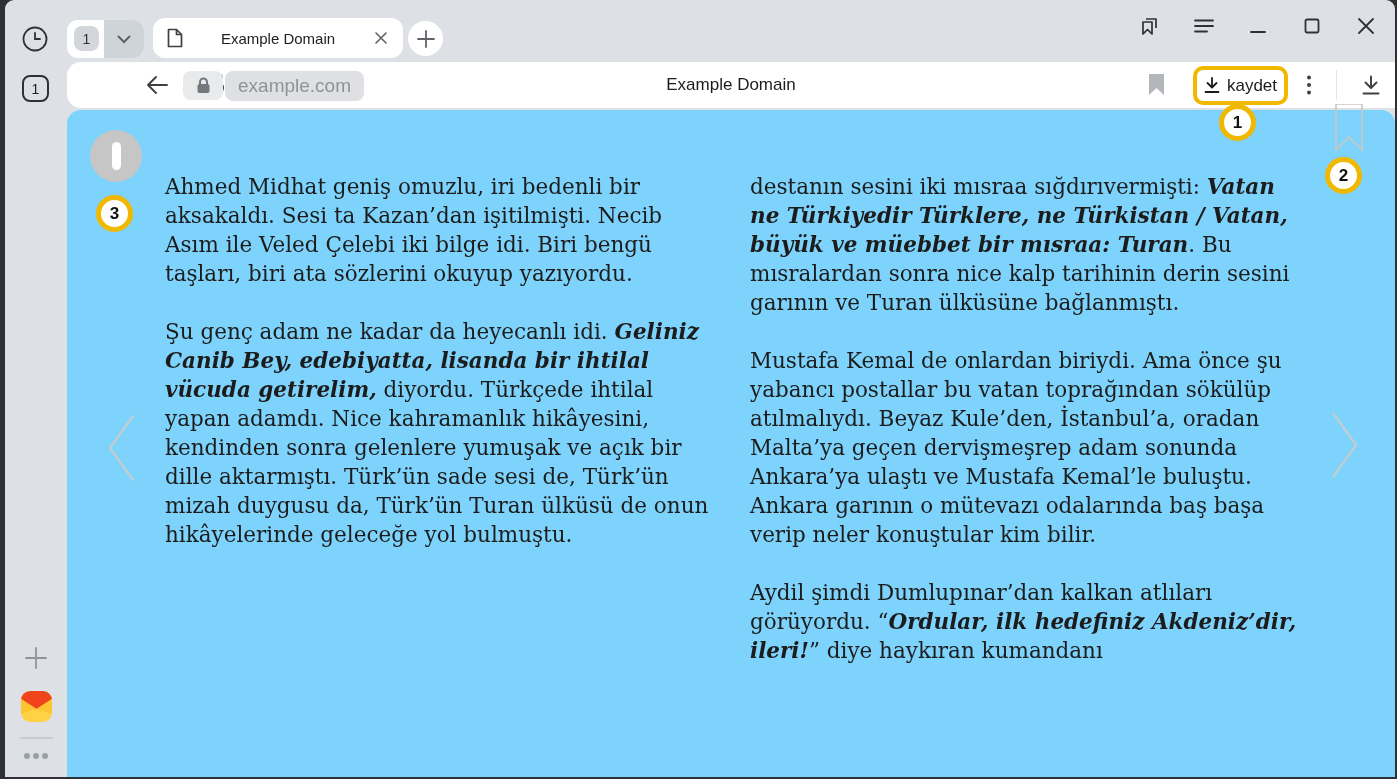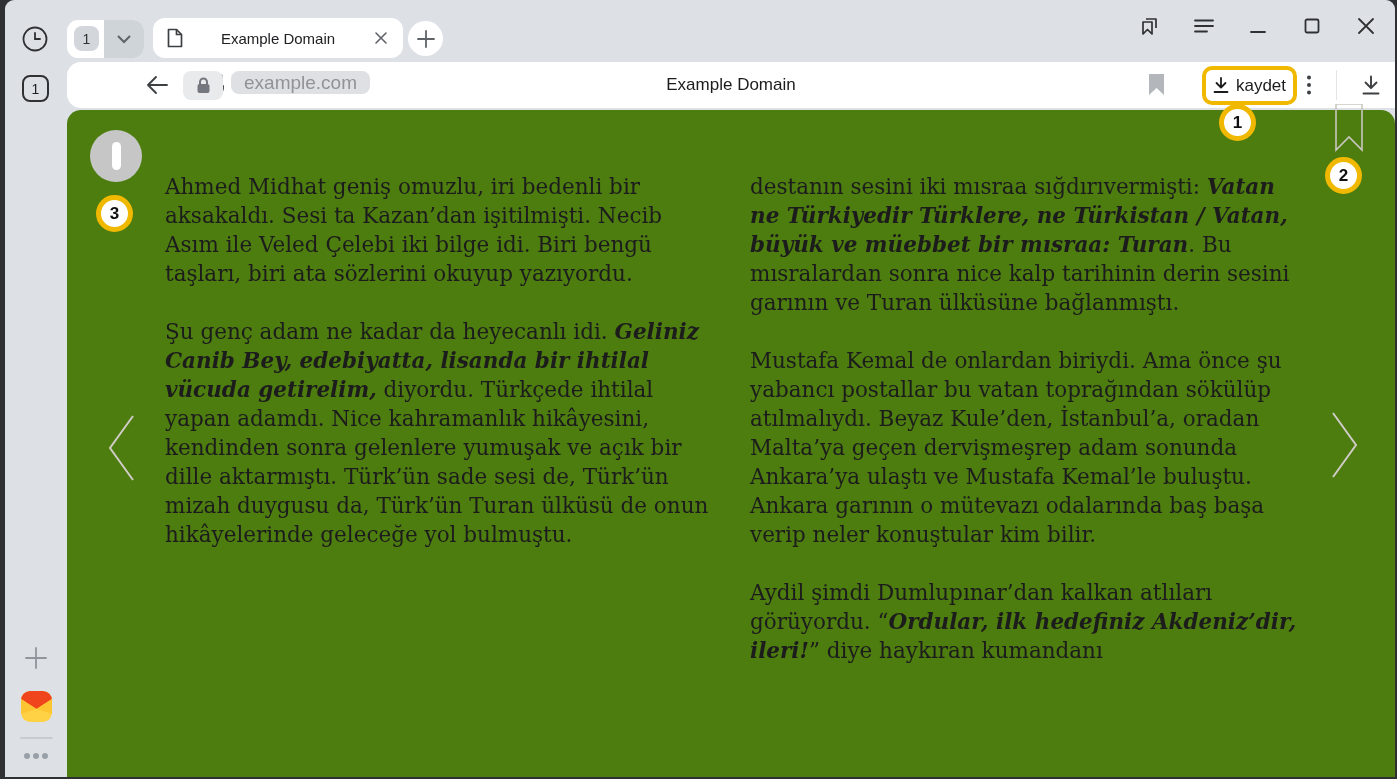"example.com" .domain-pill { height: 23px -> 30px; left: 164px -> 158px }
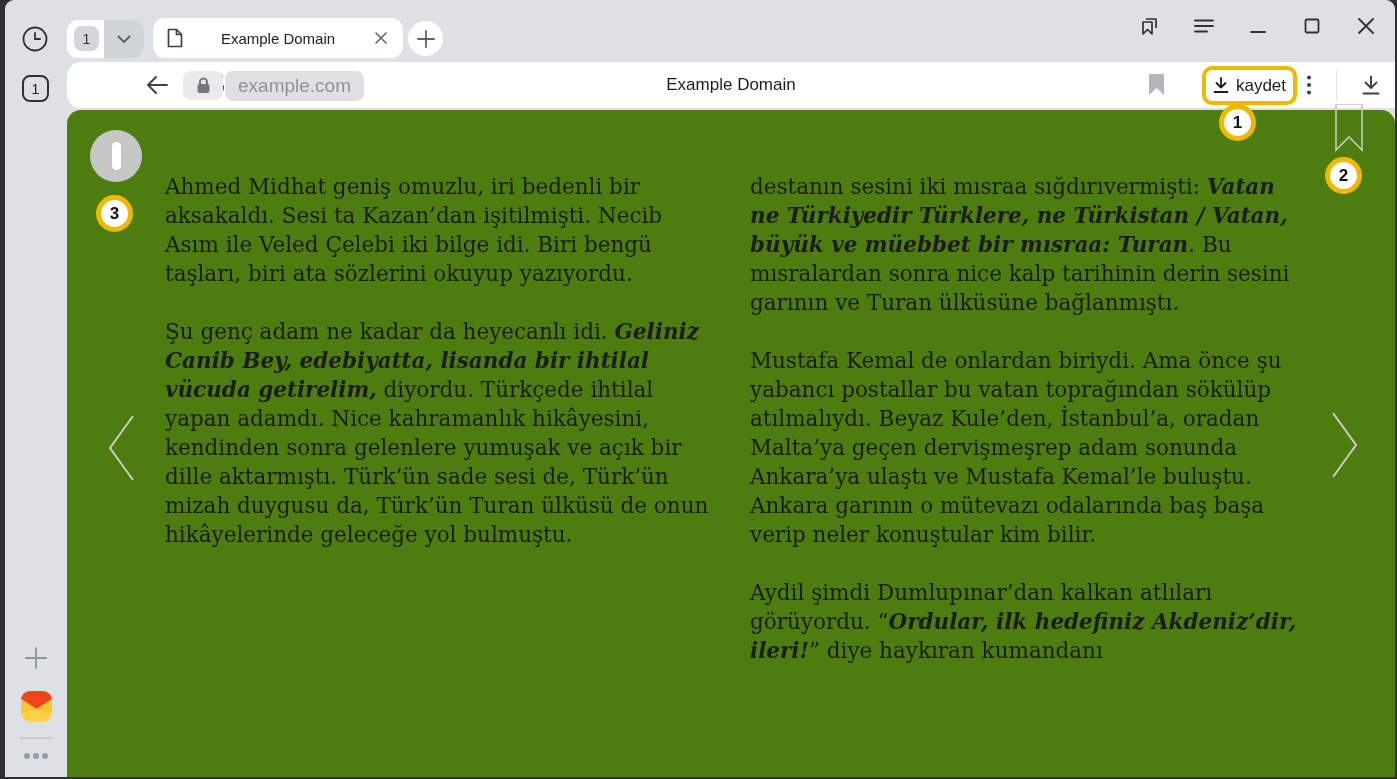"kaydet" .save-highlight { margin-left: 9px -> none }
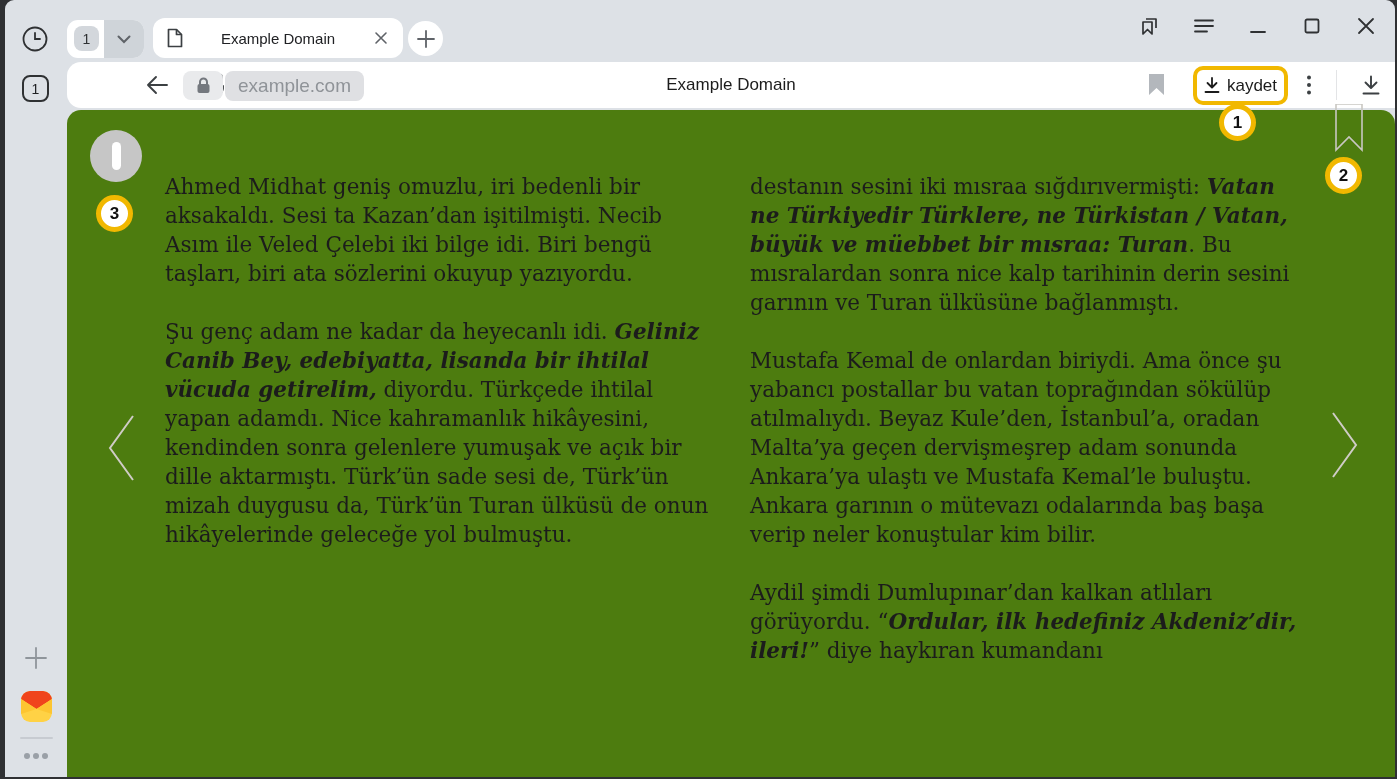"Ahmed Midhat geniş omuzlu, iri" .content { background: #4d7c0f -> #7dd3fc }
